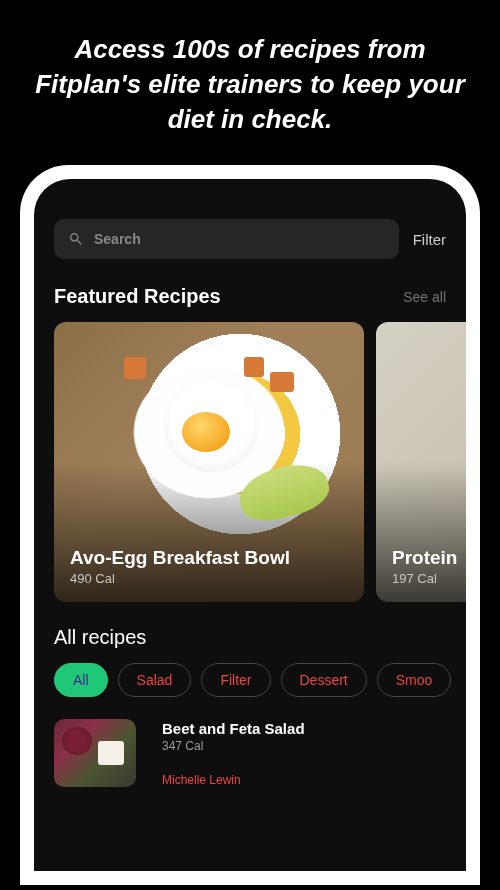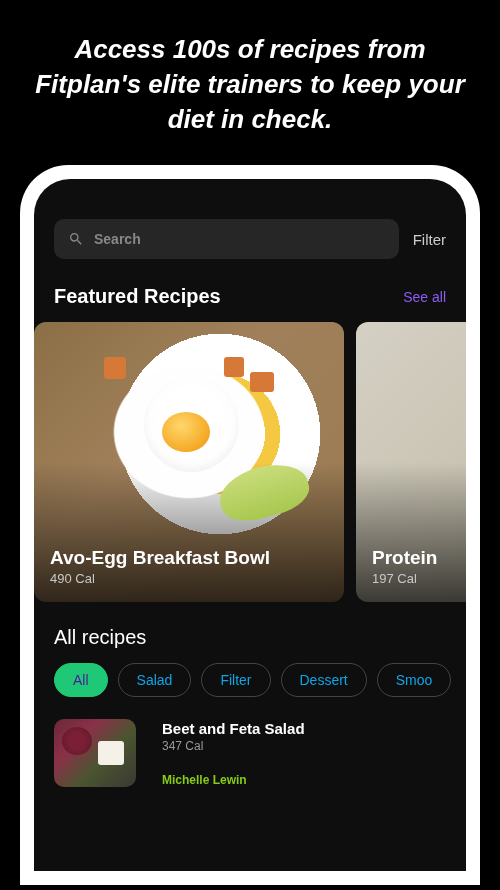"See all" .see-all { color: #8b5cf6 -> #737373 }
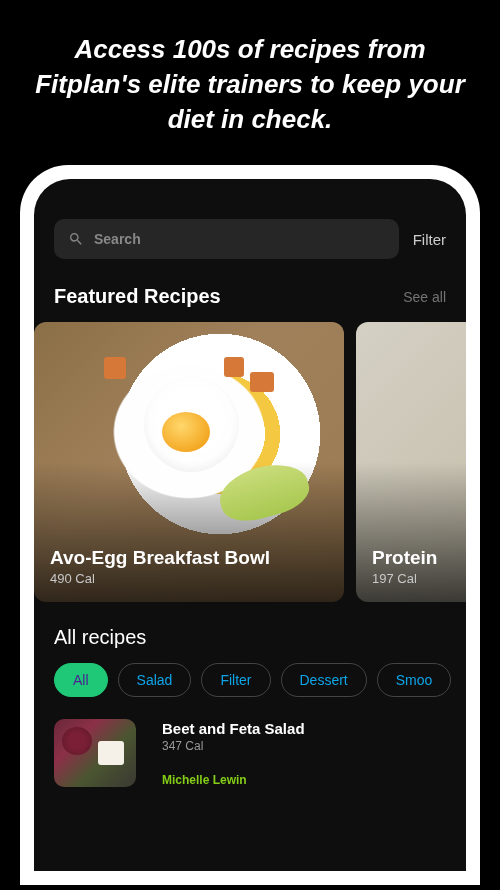"Avo-Egg Breakfast Bowl" .featured-row { padding-left: none -> 20px }
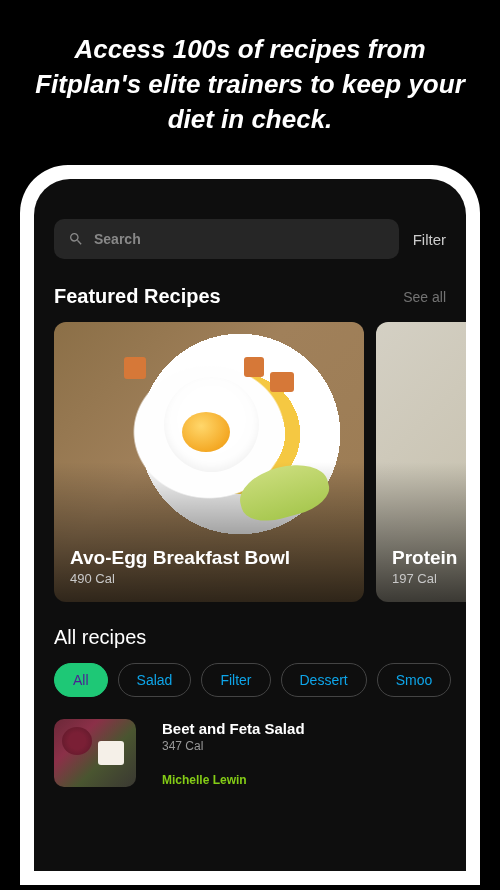"Salad" .chip { color: #0ea5e9 -> #ef4444 }
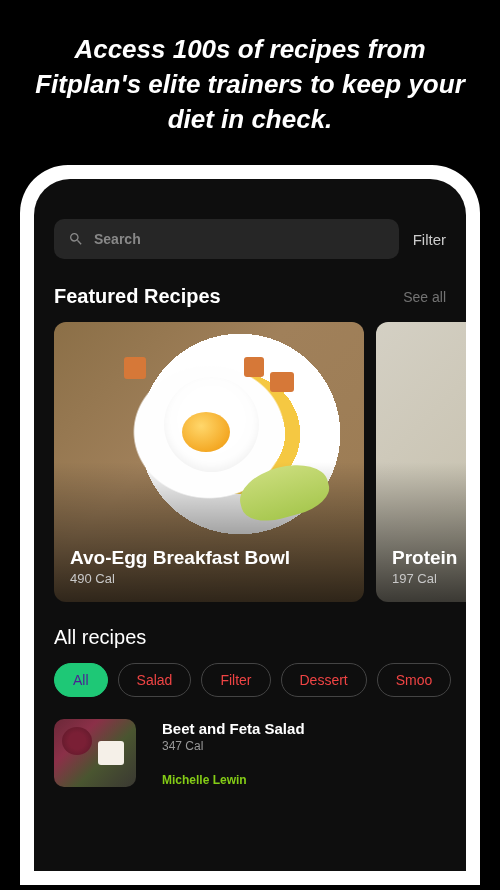"Michelle Lewin" .recipe-author { color: #84cc16 -> #ef4444; font-weight: bold -> none }
